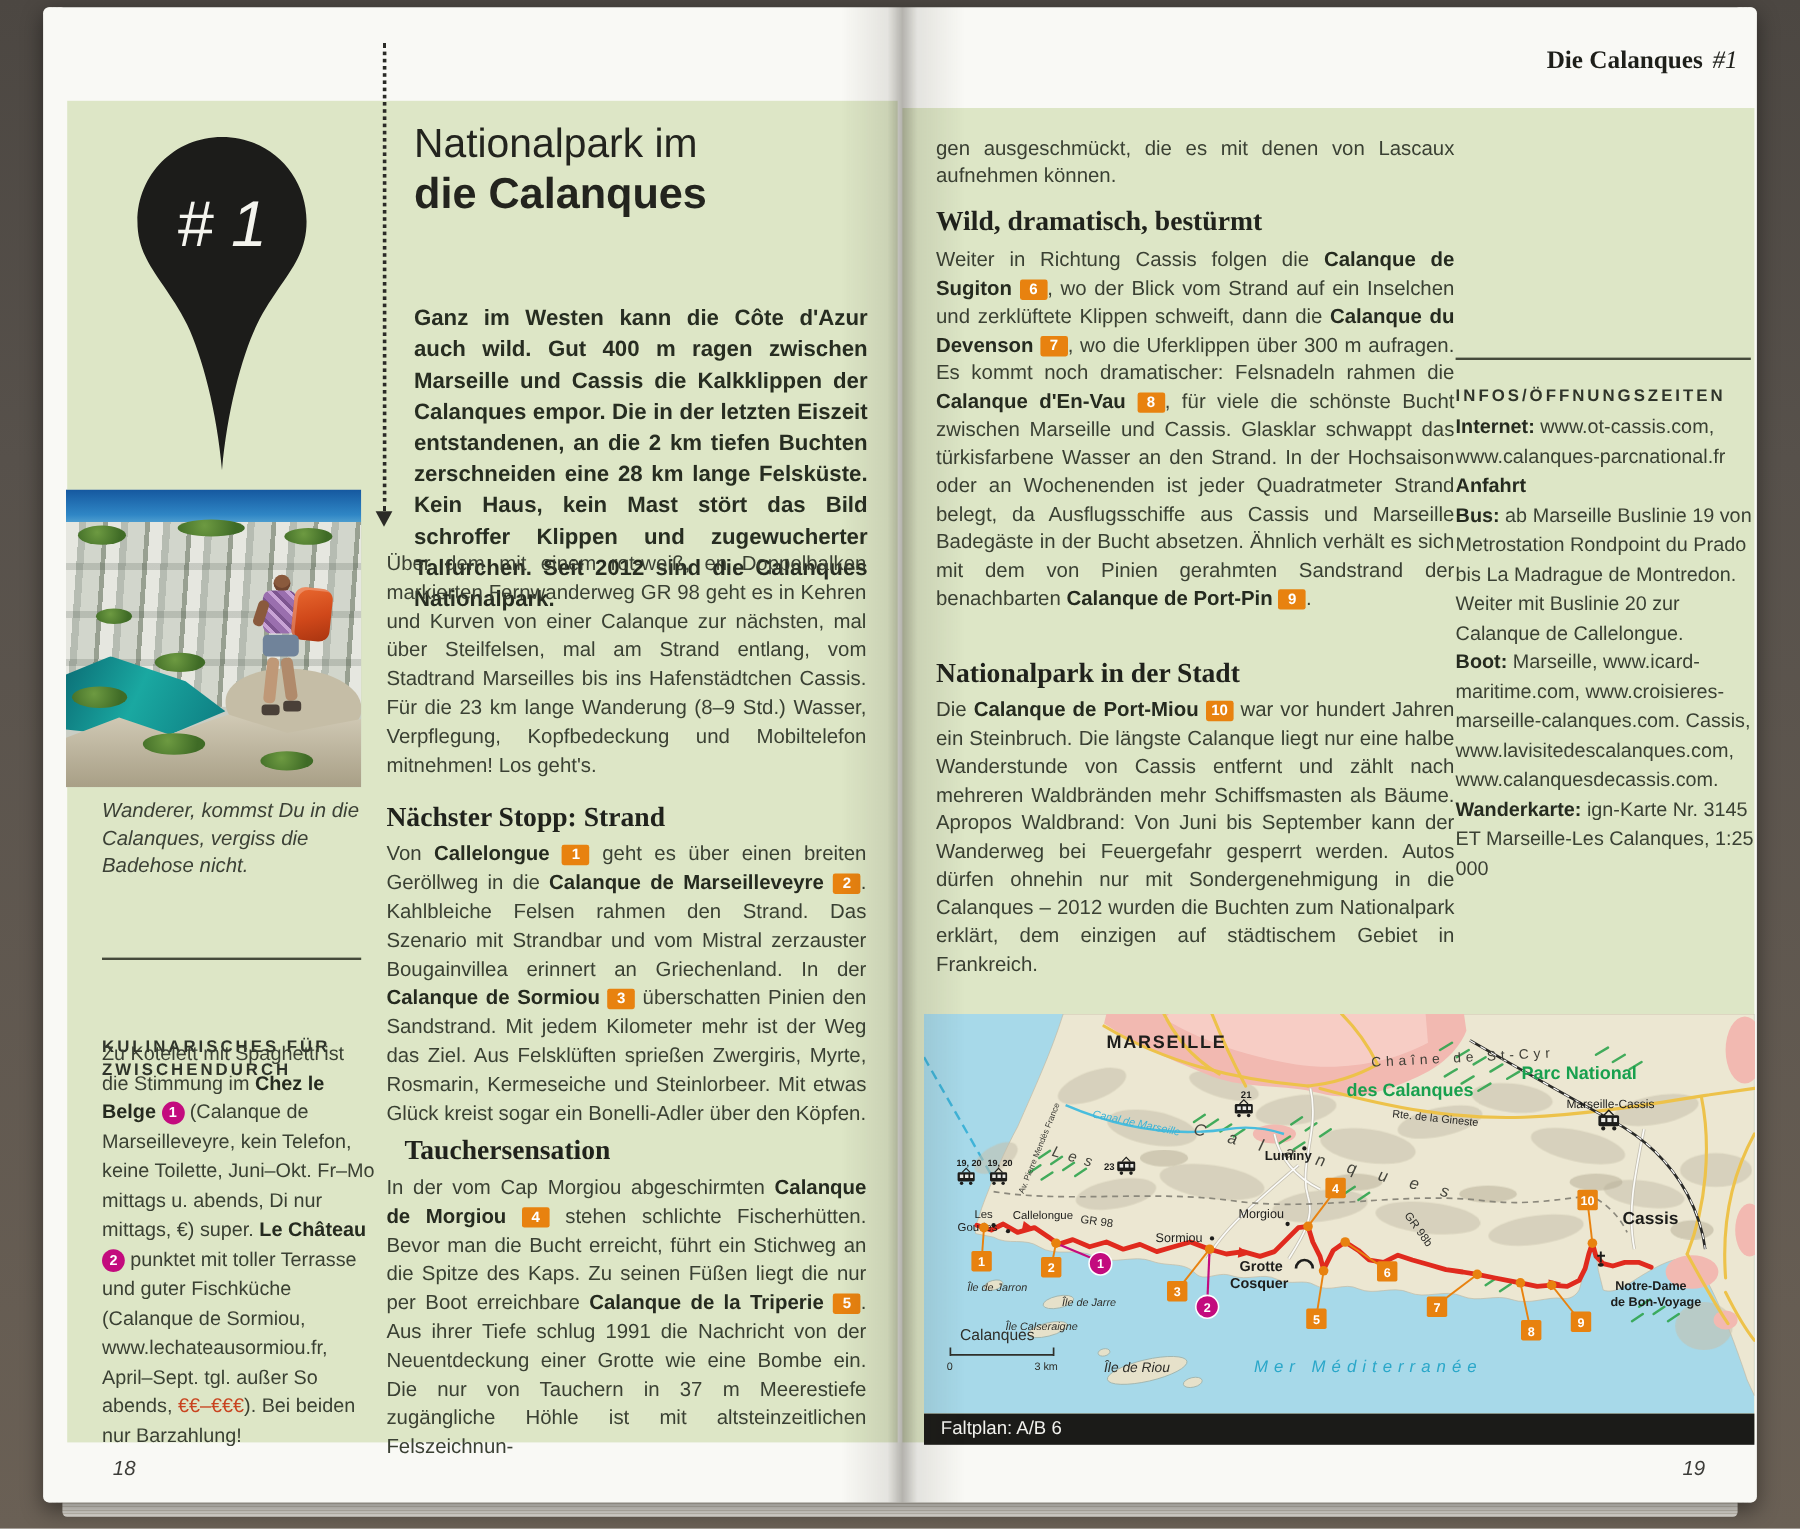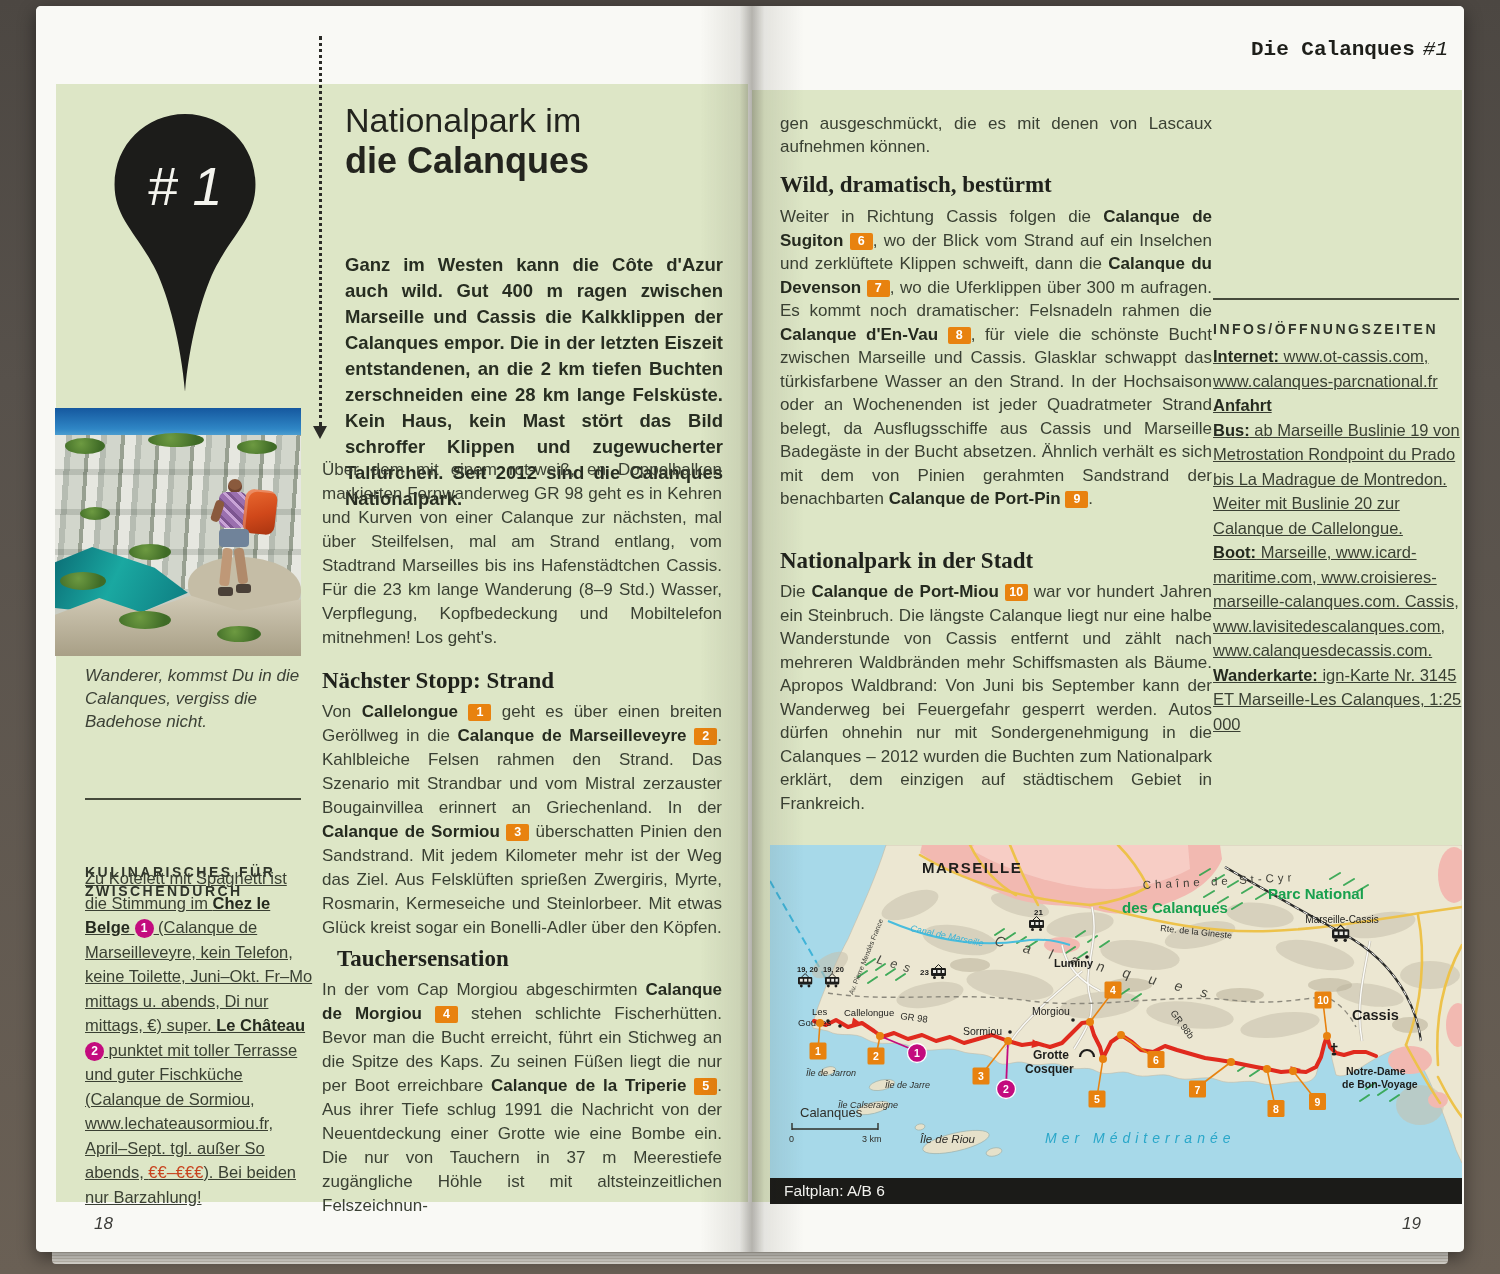"Die Calanques #1" .rp-header { font-family: Liberation Mono, monospace -> Liberation Serif, serif }
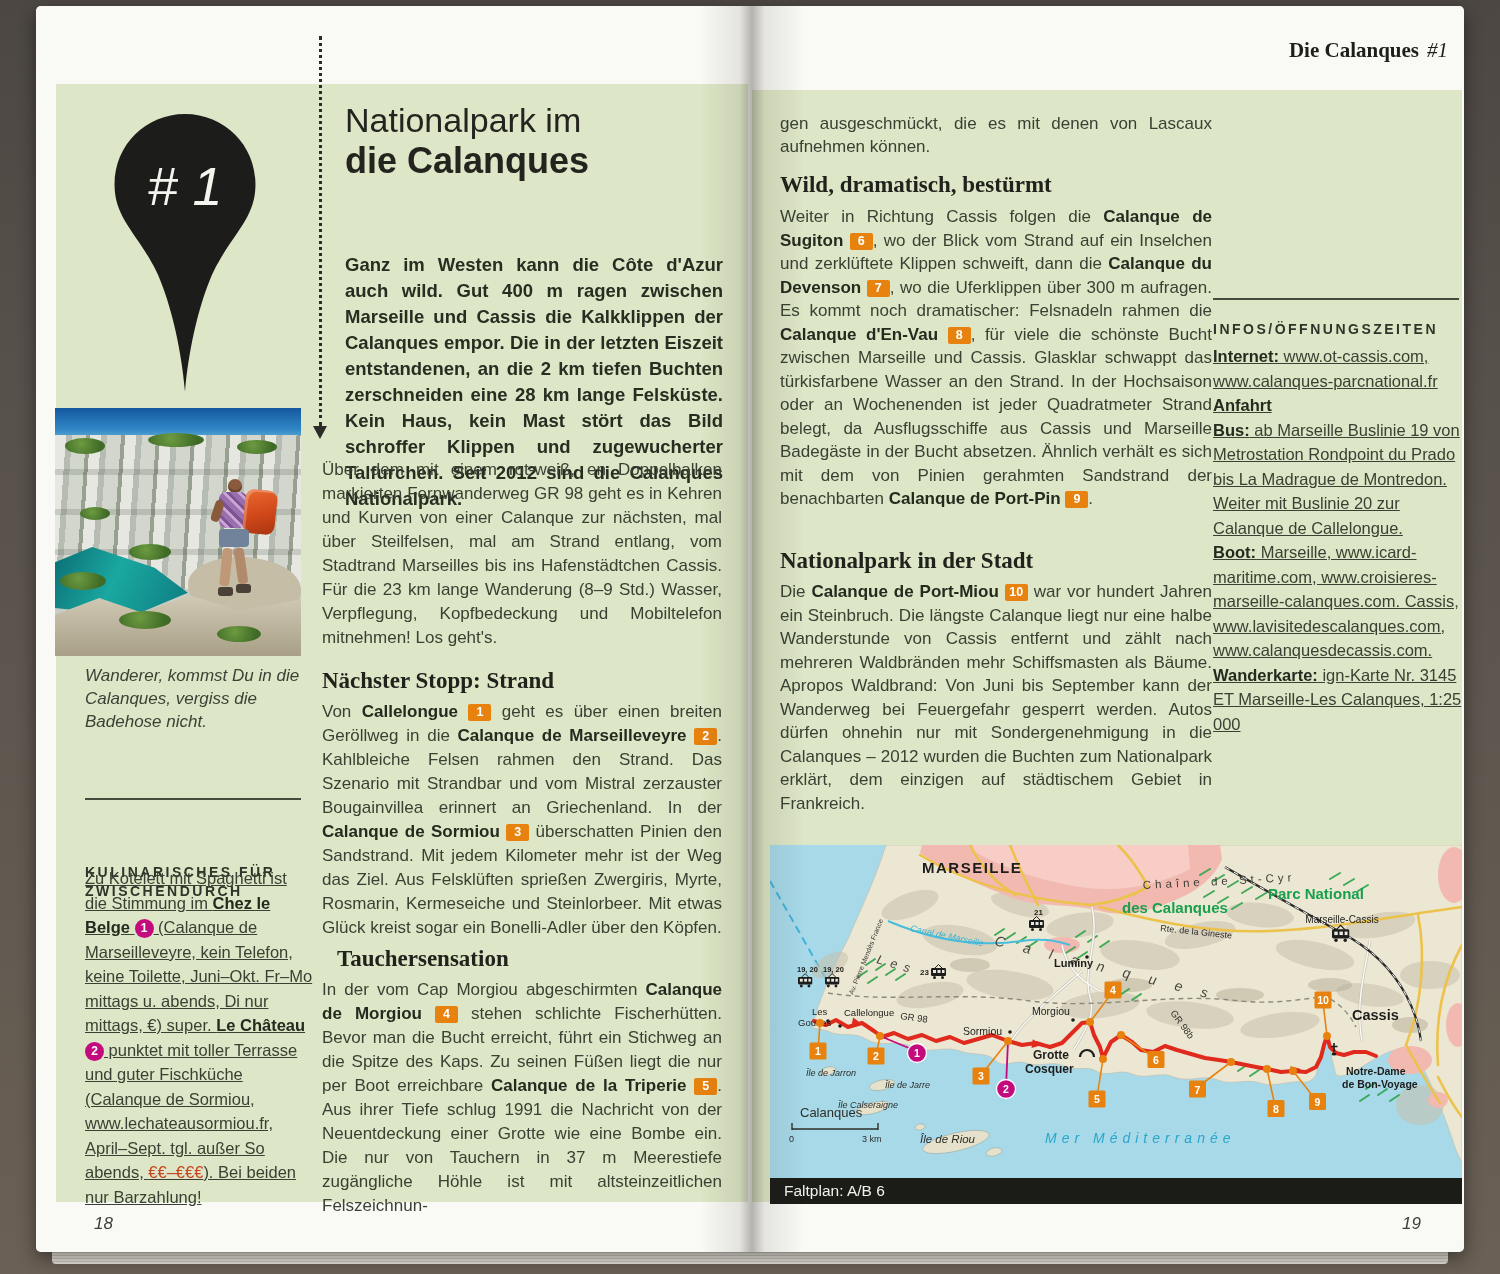"Internet: www.ot-cassis.com," .boxtext { text-decoration: underline -> none }
